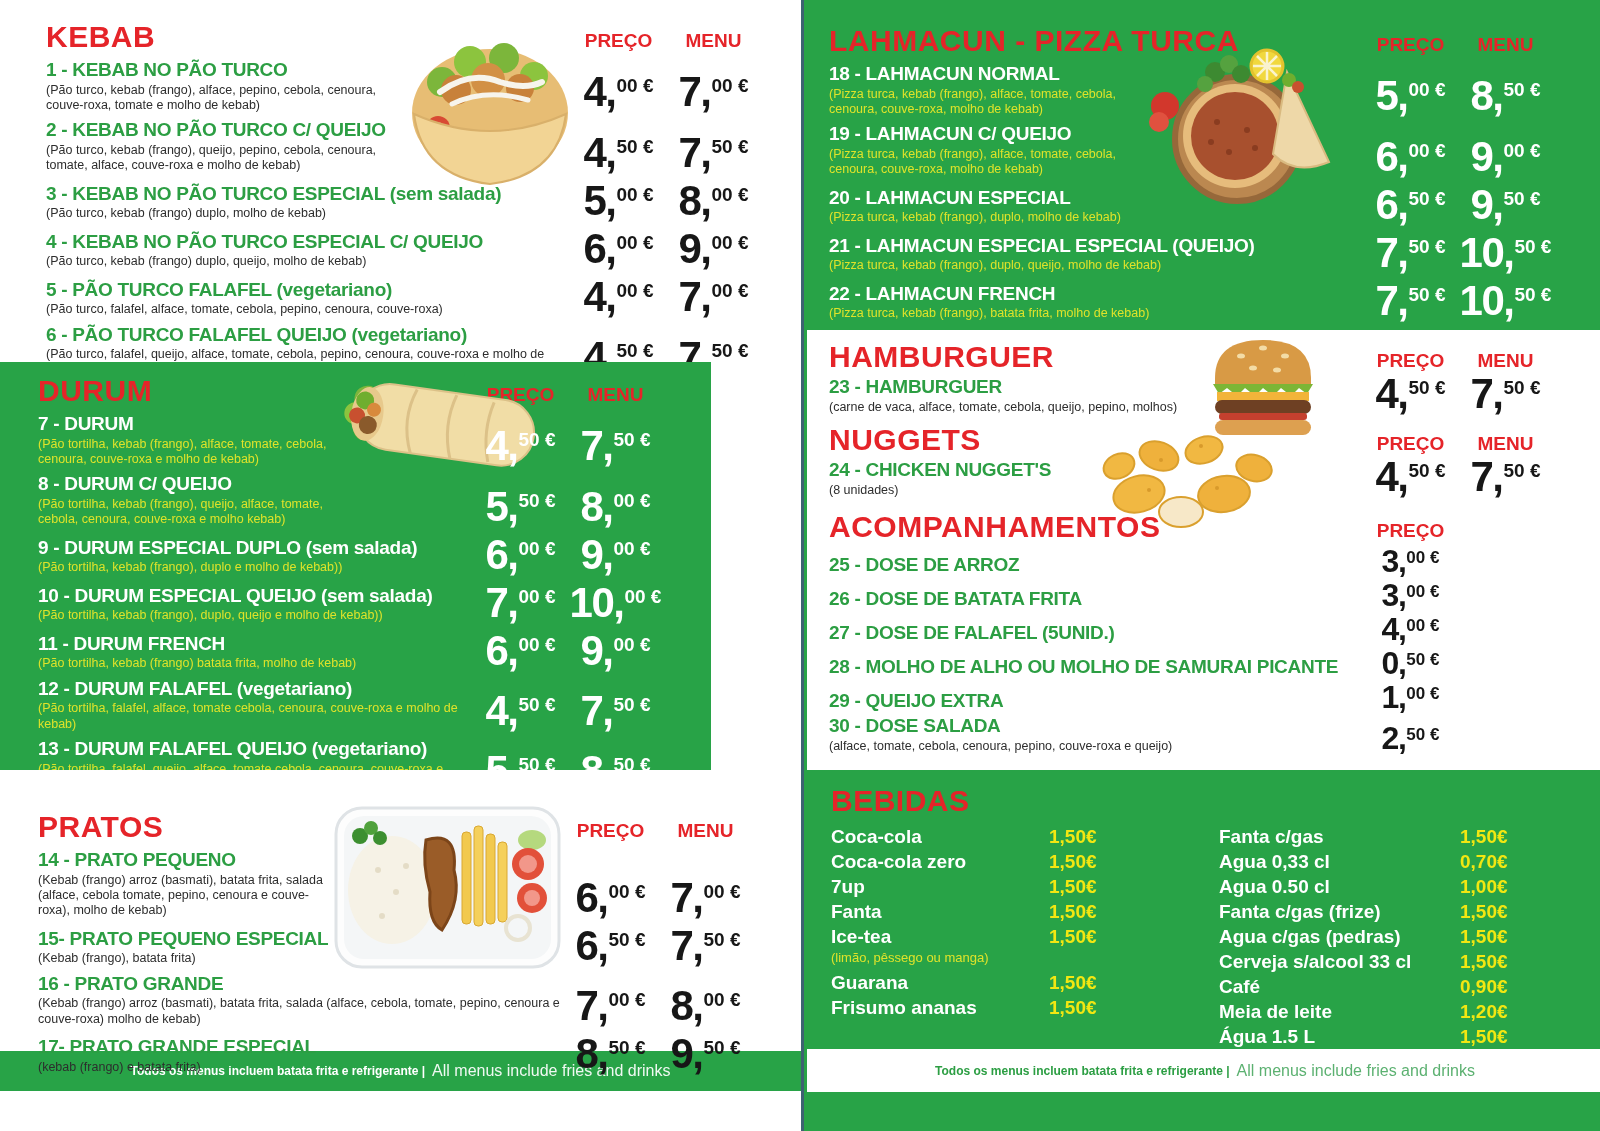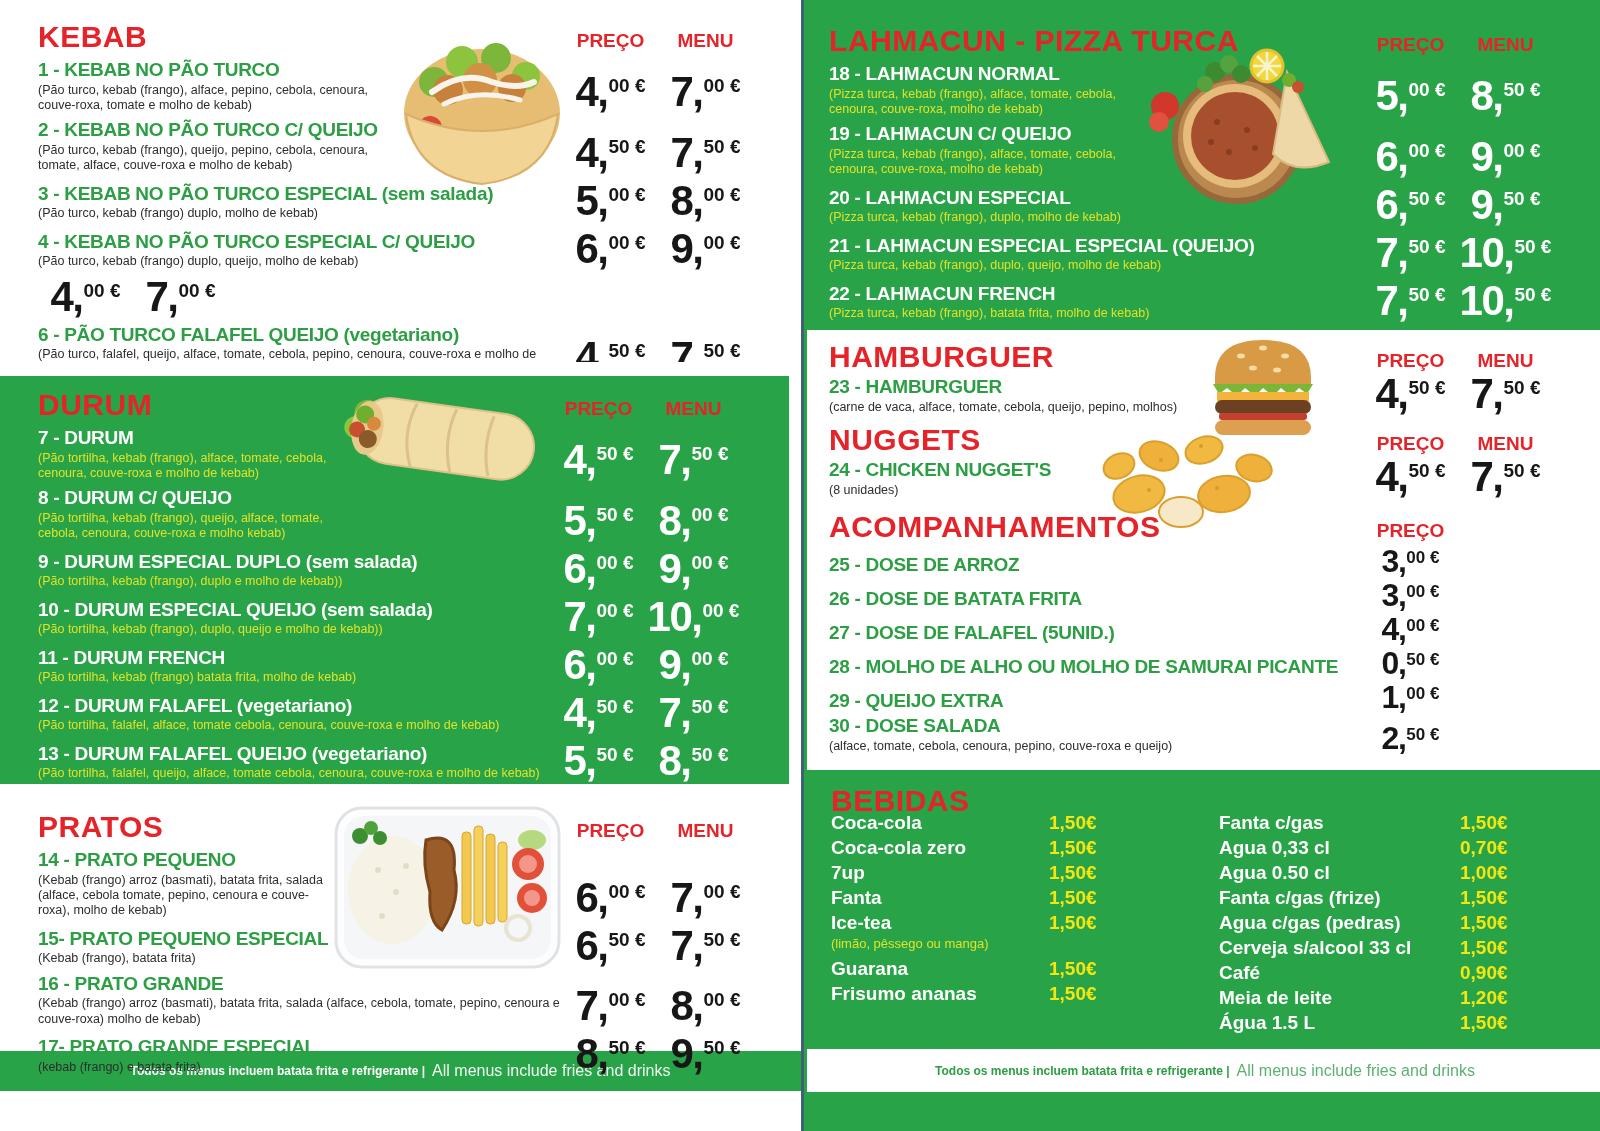"KEBAB" #kebab { left: 0 -> 8px }
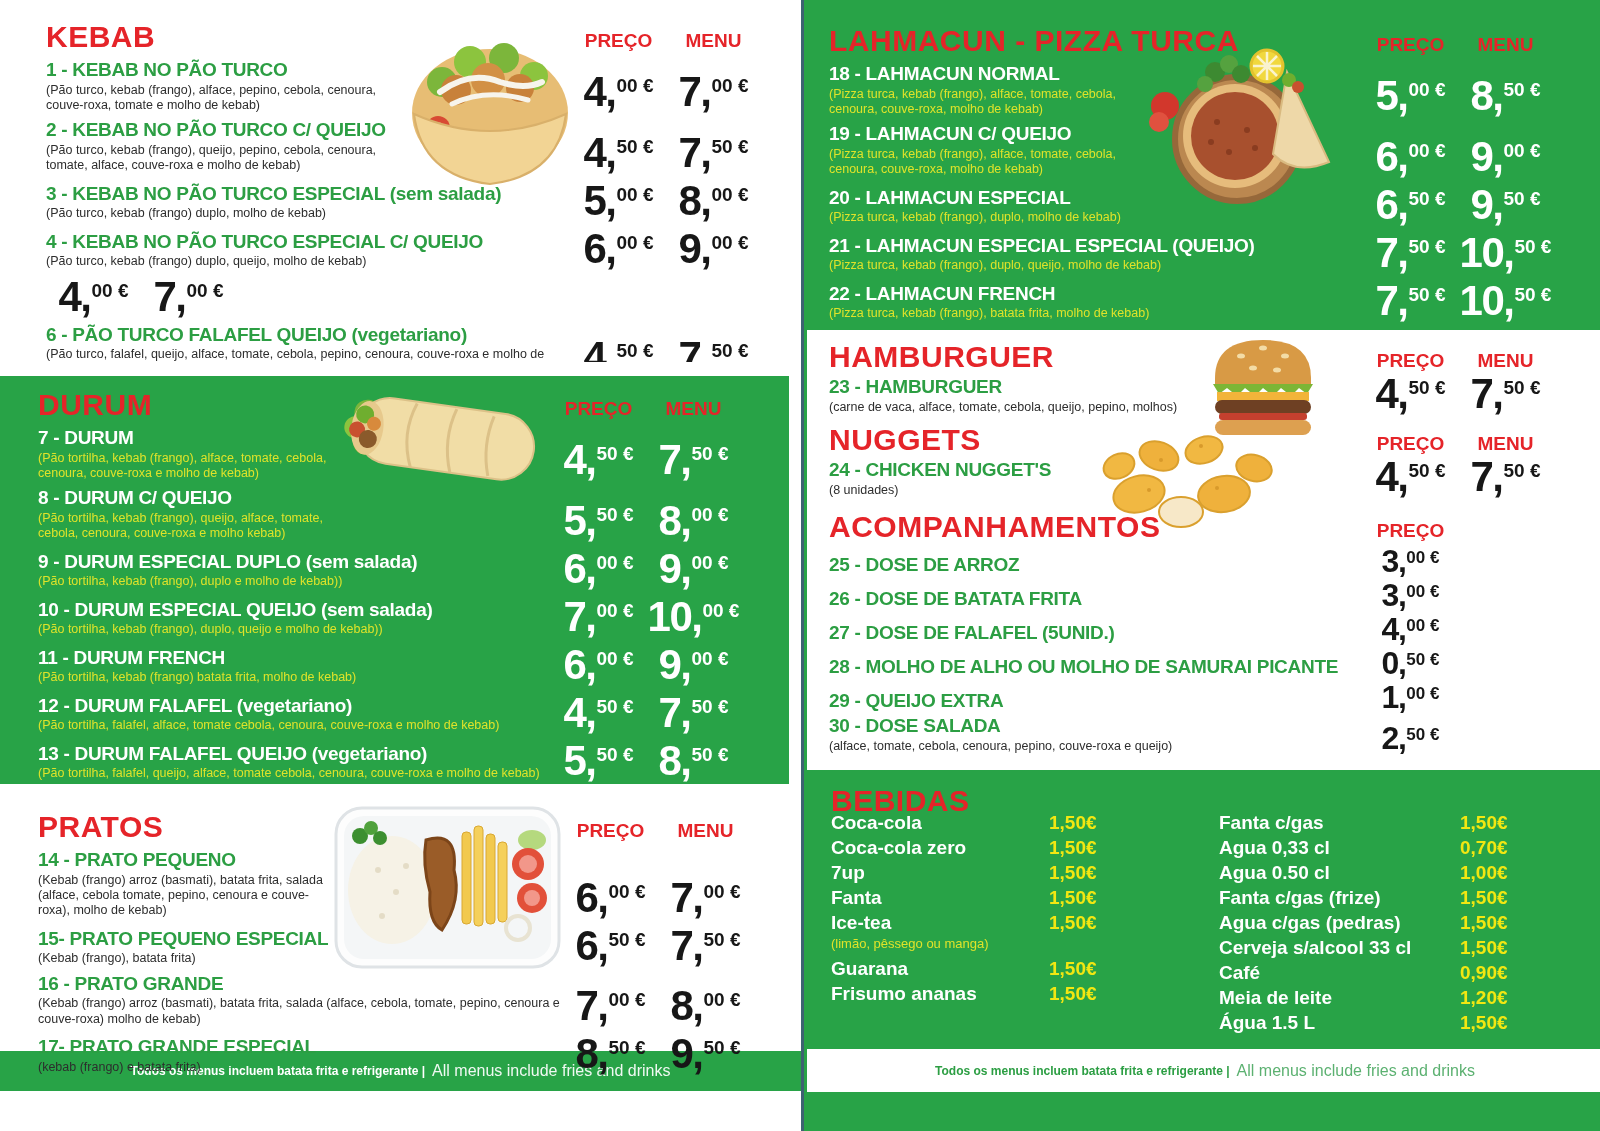"5 - PÃO TURCO FALAFEL" div.txt { html: none -> <div> <div>5 - PÃO TURCO FALAFEL (vegetariano)</div> <div>(Pão turco, falafel, alface, tomate, cebola, pepino, cenoura, couve-roxa)</div> </div> }
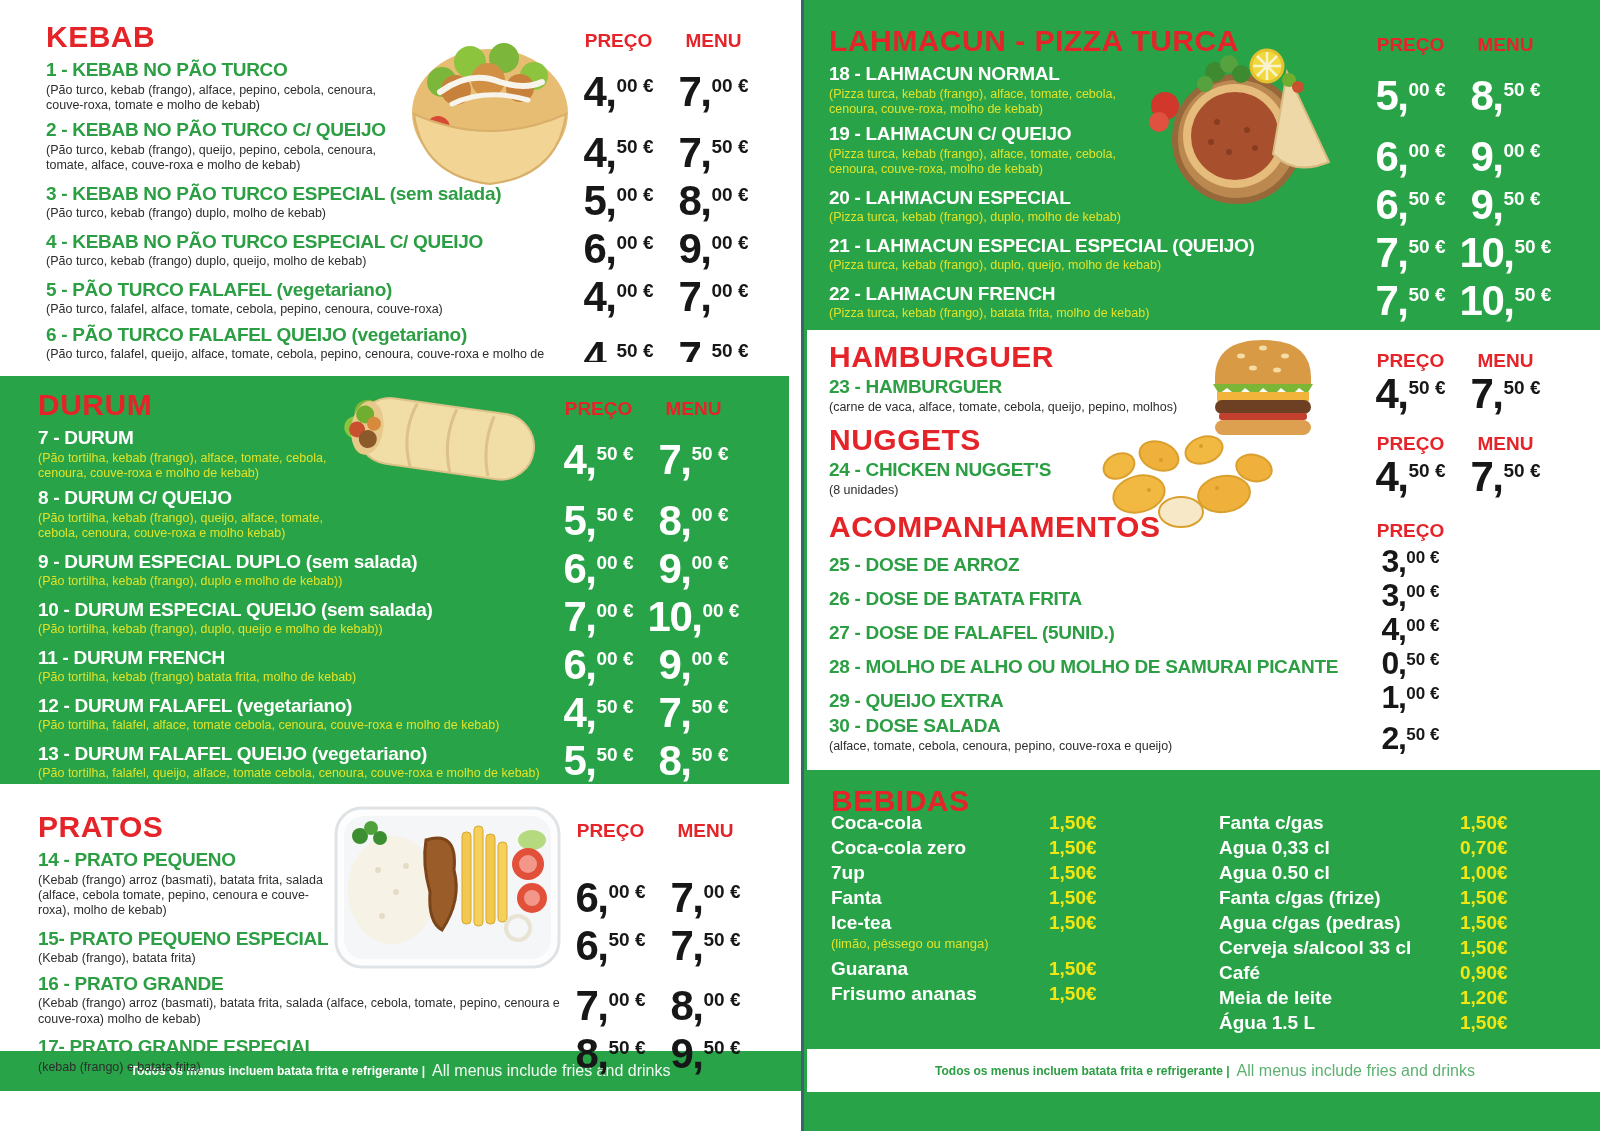"DURUM" #durum { top: 376px -> 362px; width: 789px -> 711px }
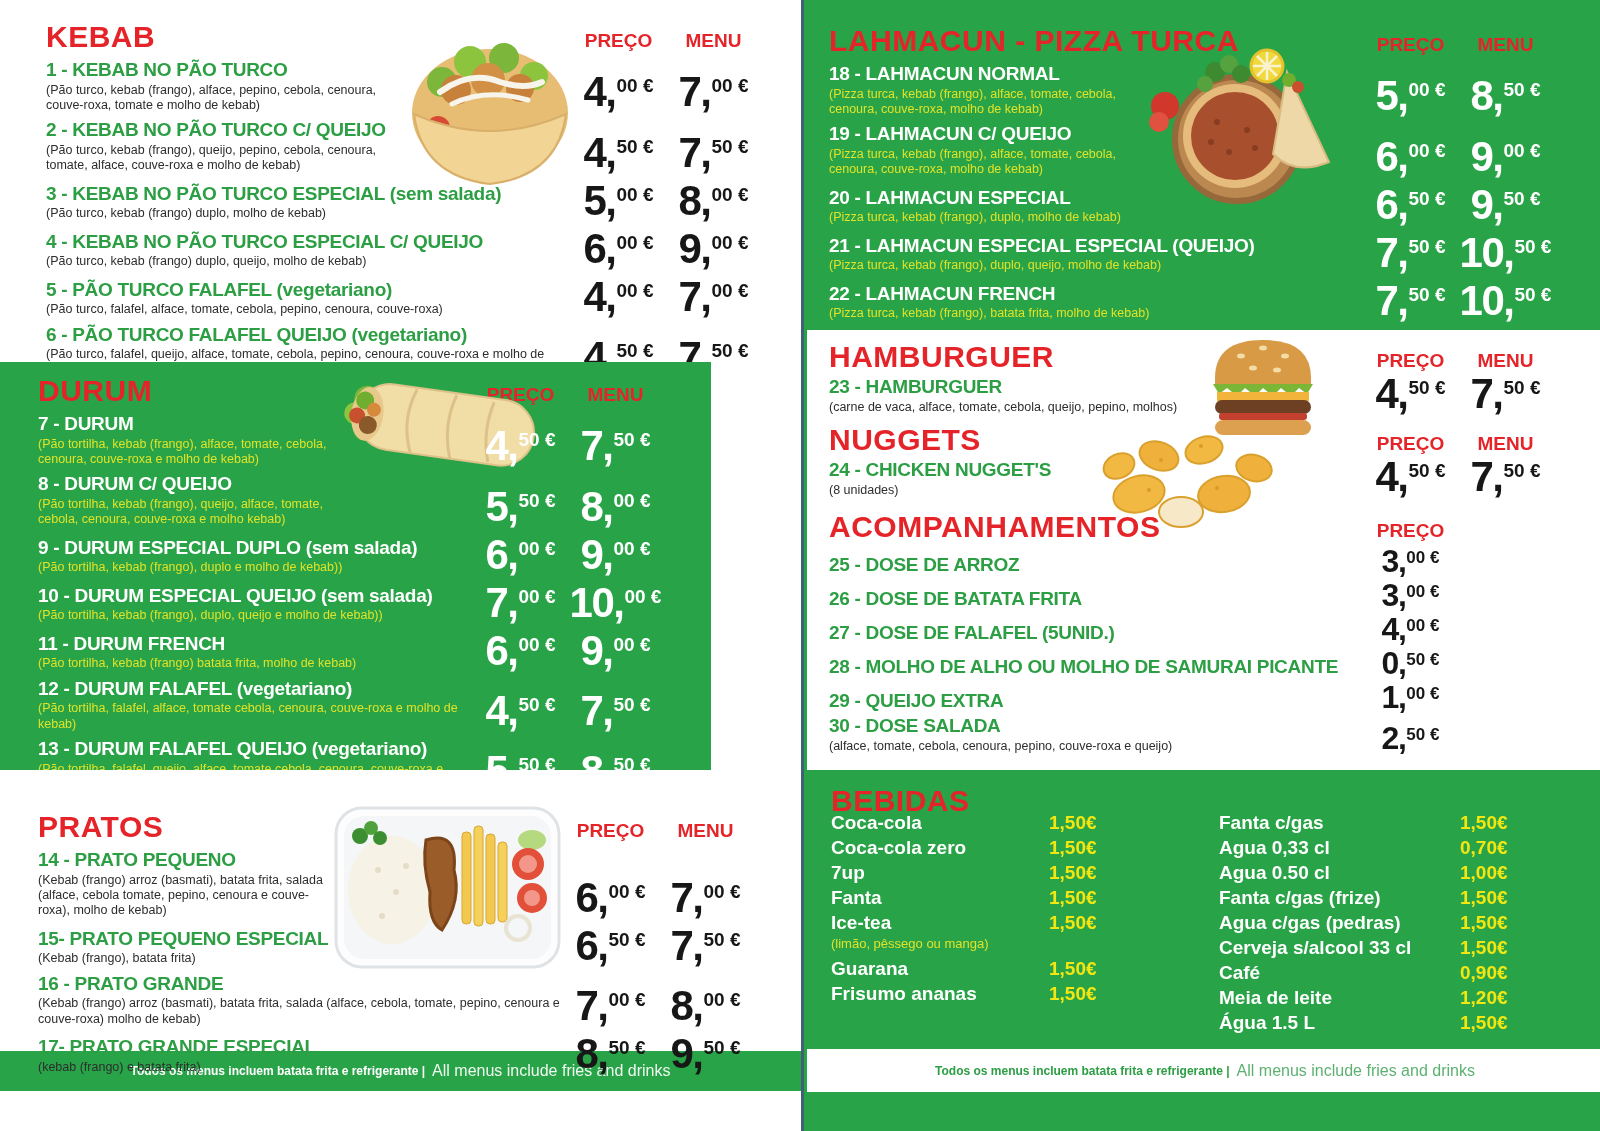"Coca-cola" .bcol { top: 42px -> 56px }
